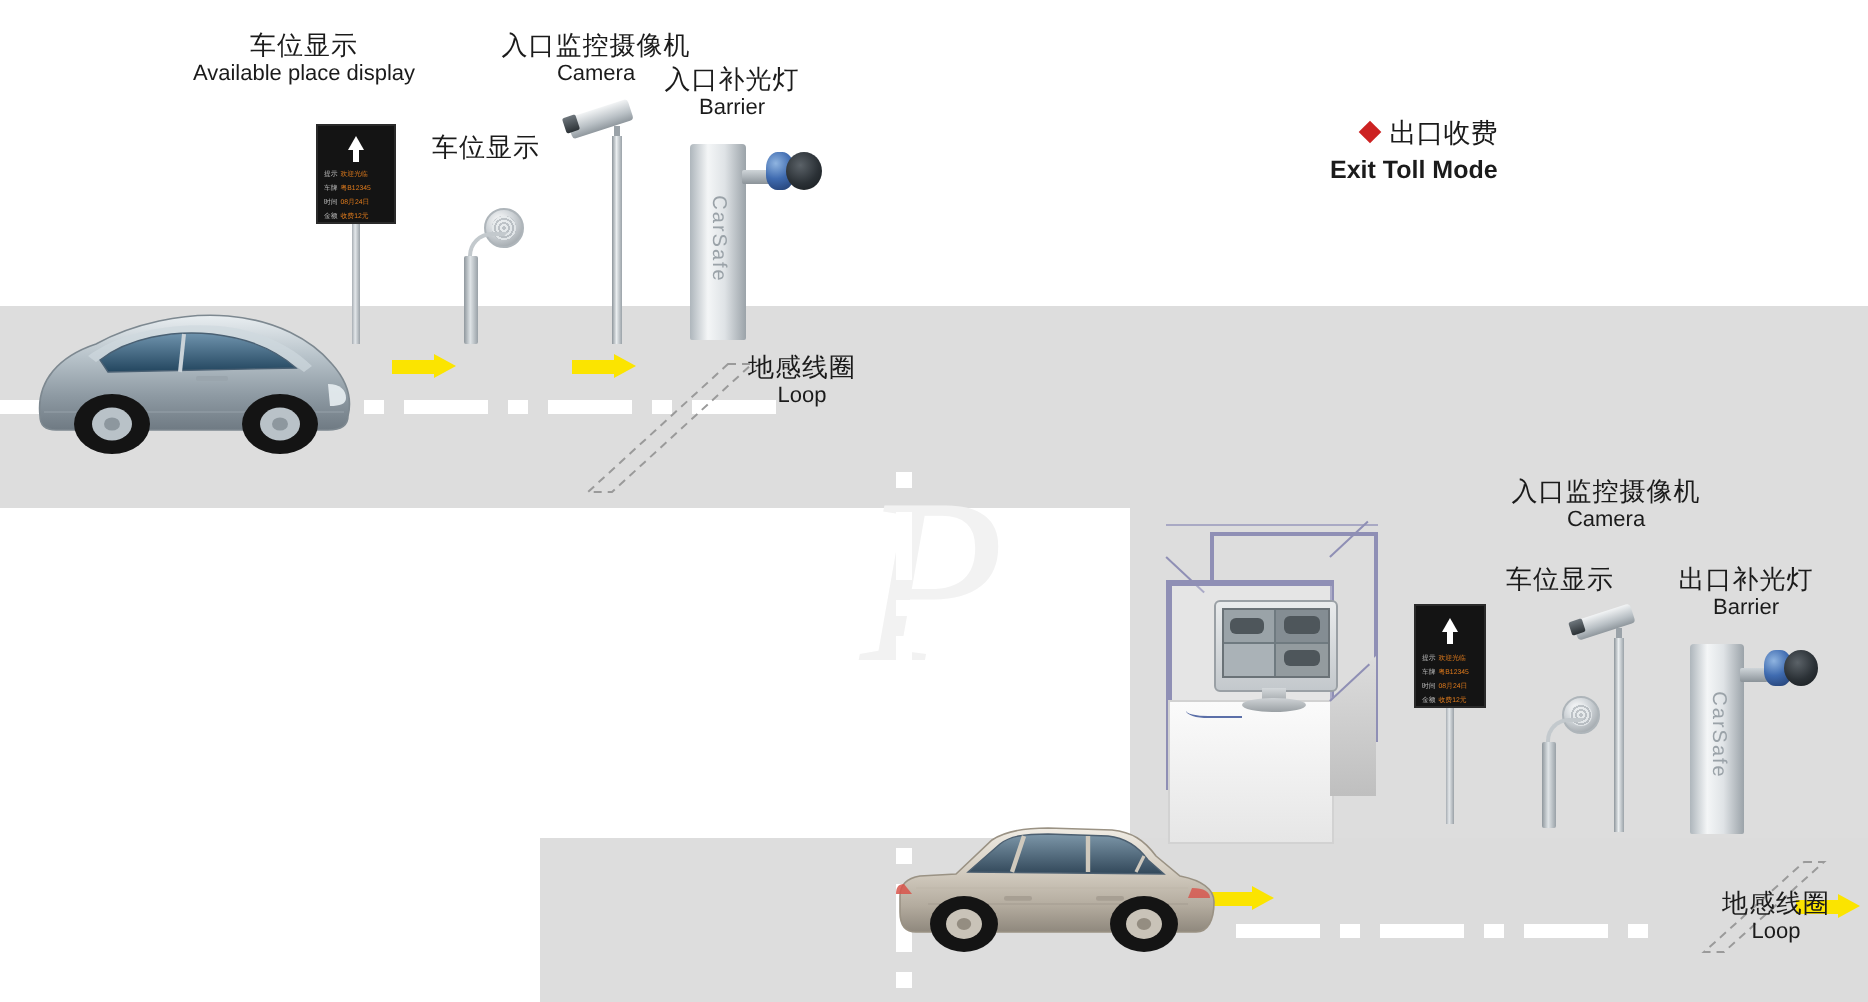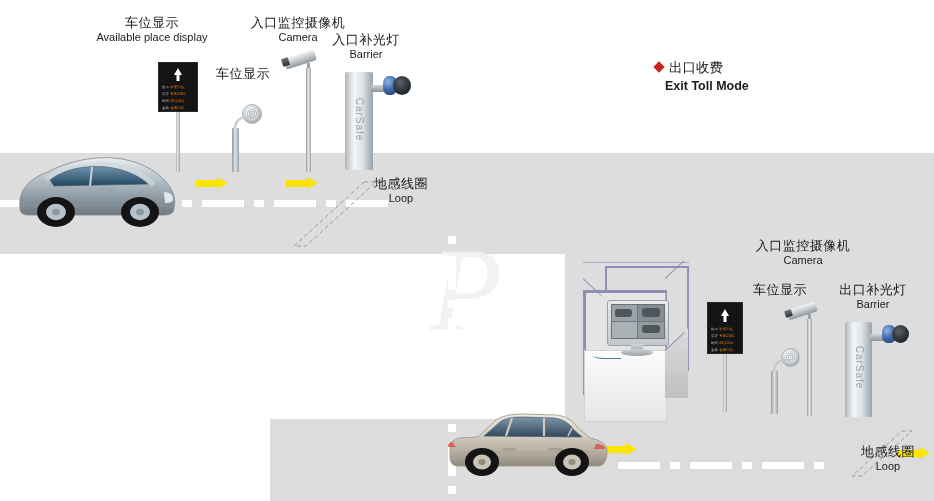"出口收费" #exit-toll { text-align: none -> right }
